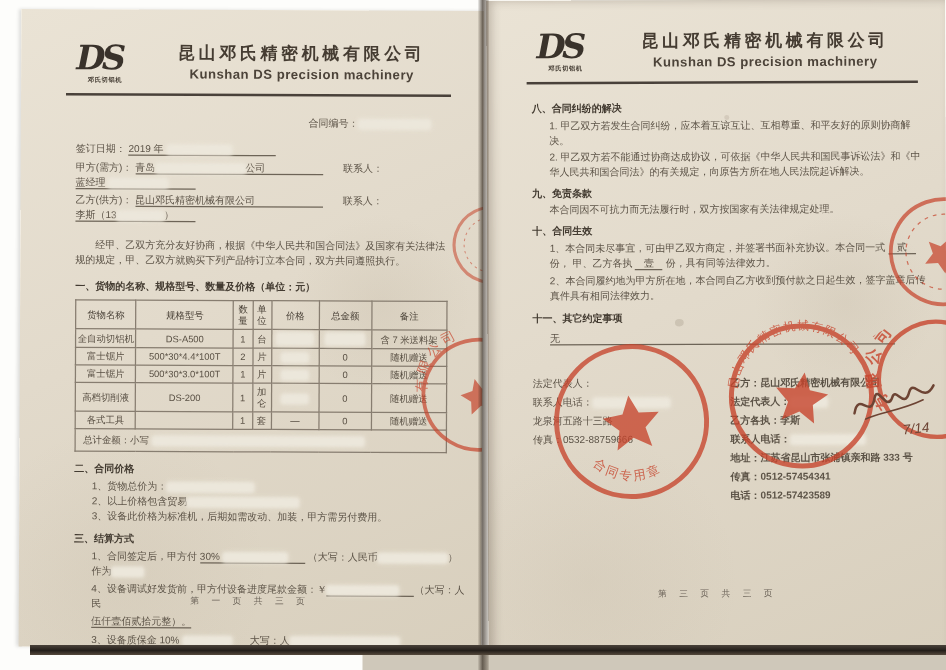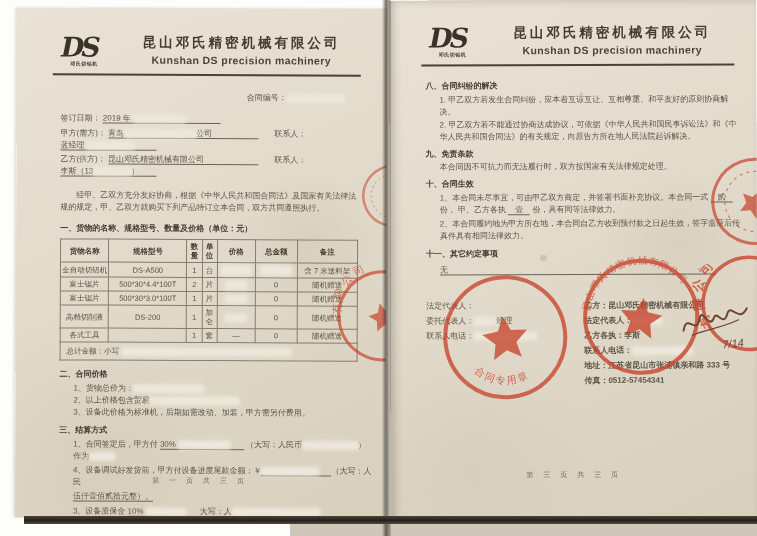"货物名称" table.goods th { font-weight: bold -> normal }
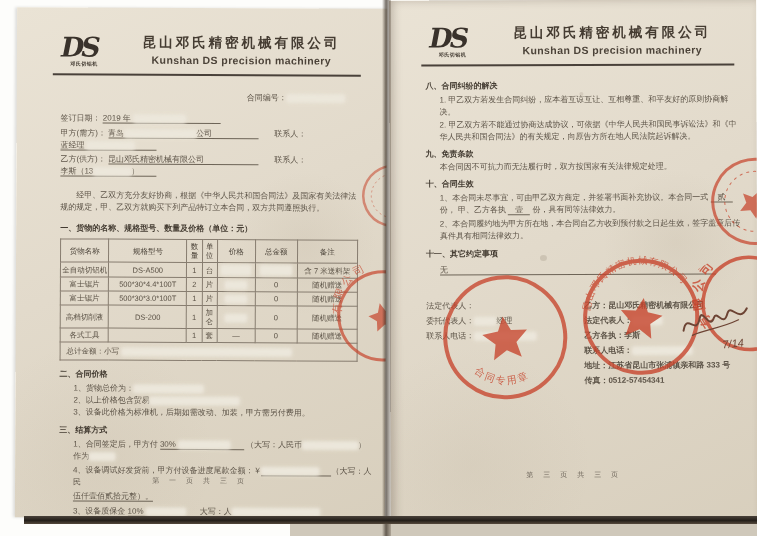"委托代表人： 经理" div { html: <div><span>委托代表人：</span><span></span><span>经理</span></div> -> none }
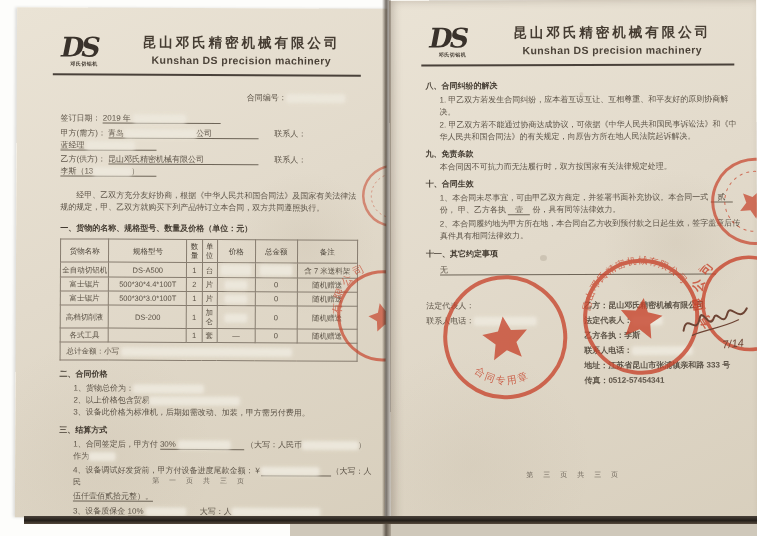"龙泉河五路十三路" div { html: none -> <div>龙泉河五路十三路</div> }
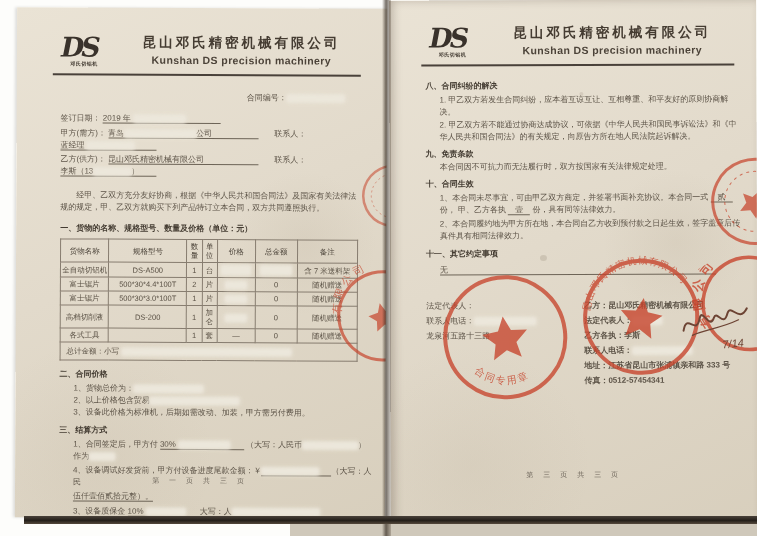"传真：0532-88759666" div { html: none -> <div>传真：0532-88759666</div> }
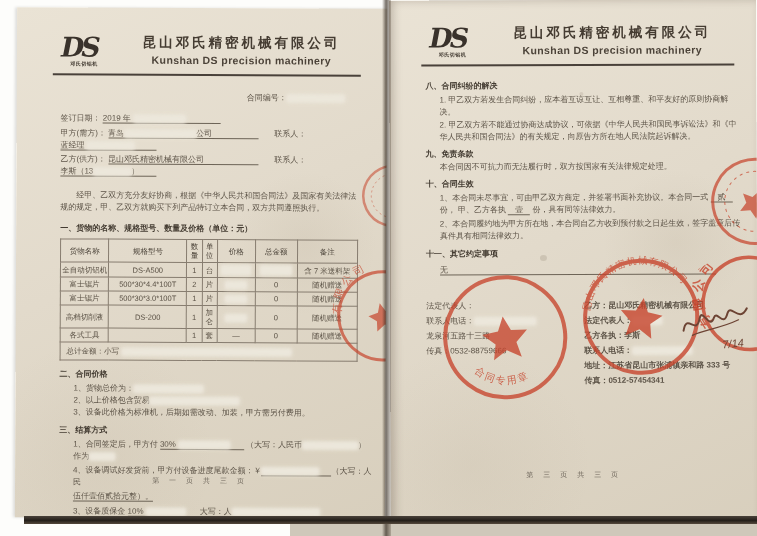"电话：0512-57423589" div { html: none -> <div>电话：0512-57423589</div> }
